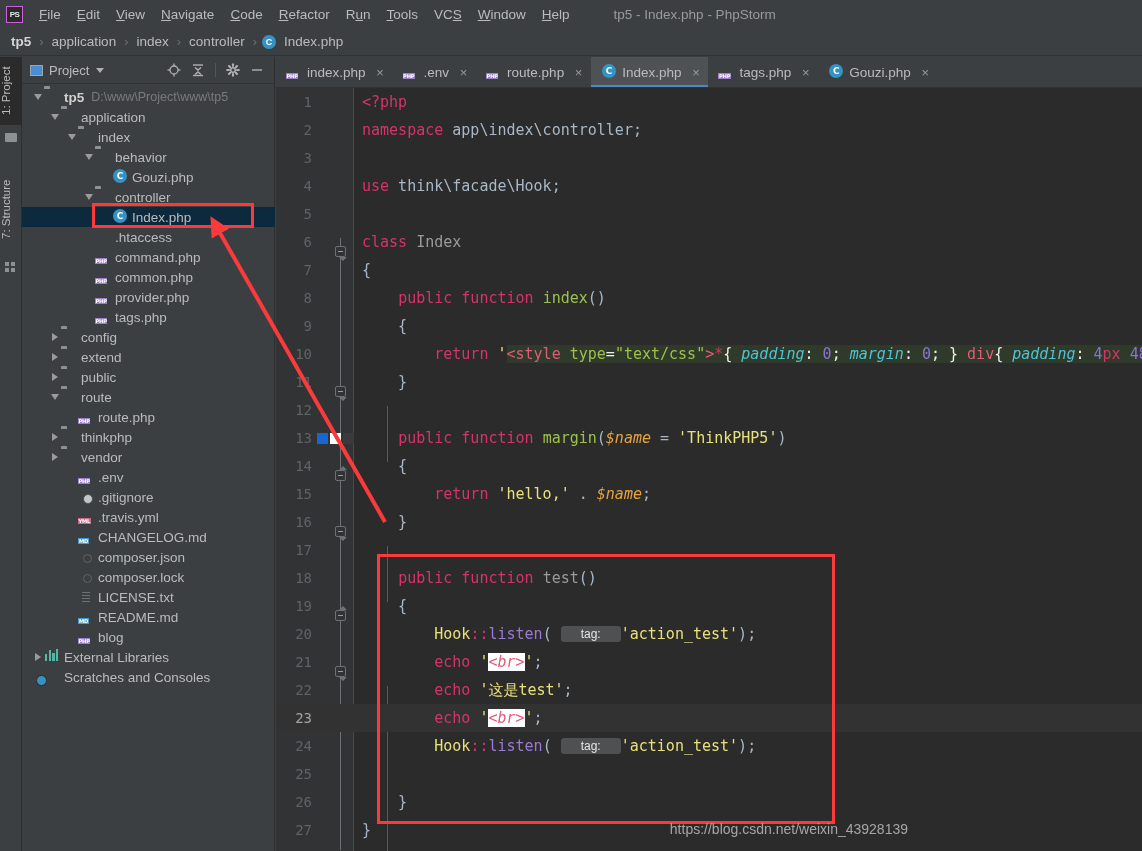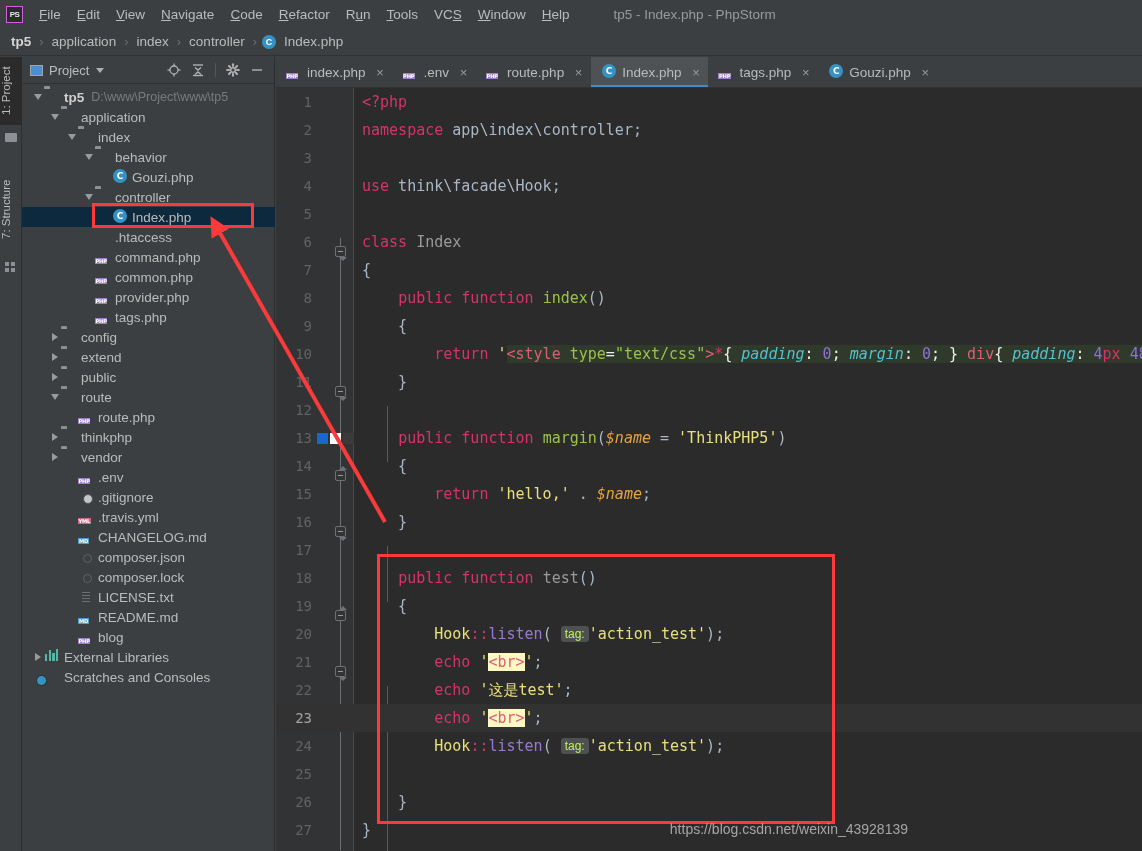"tag:" .taghint { color: #bef264 -> #e5e5e5; padding: 1px 4px -> 1px 20px }
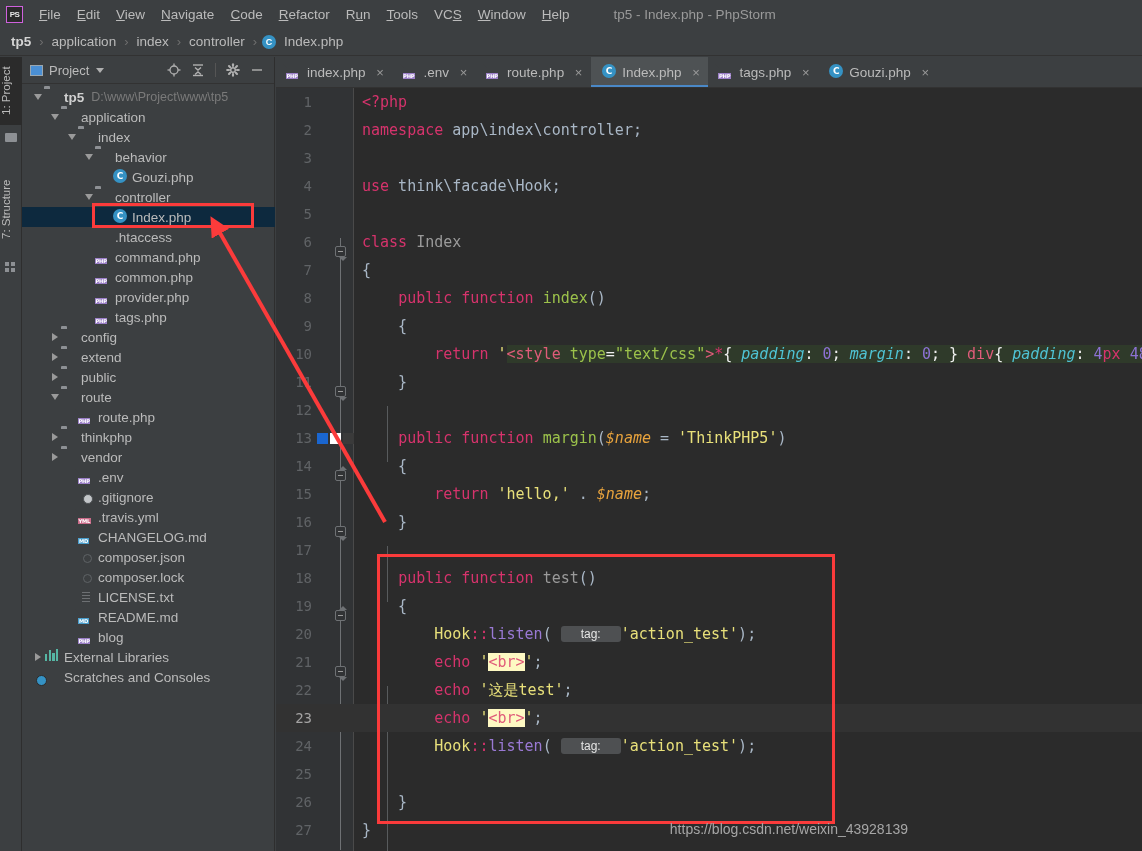"<br>" .hlgreen { background: #fef9c3 -> #ffffff; font-style: none -> italic }
